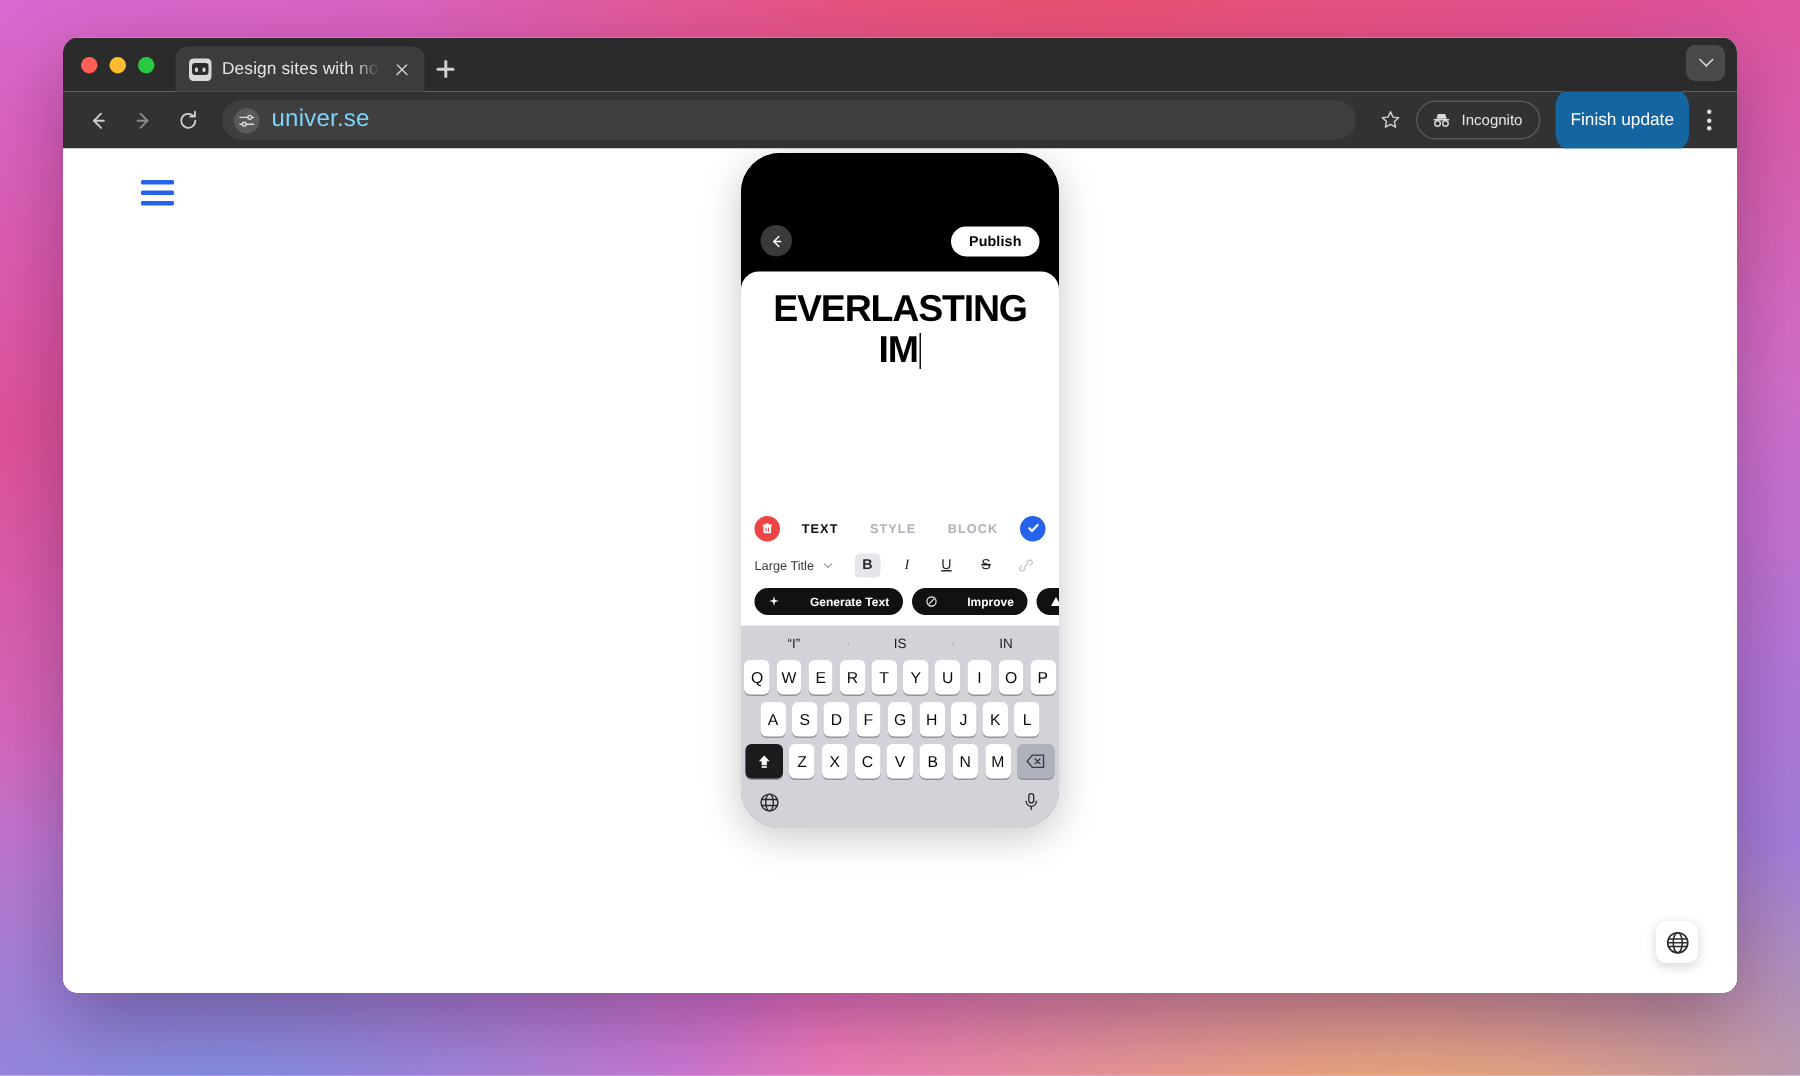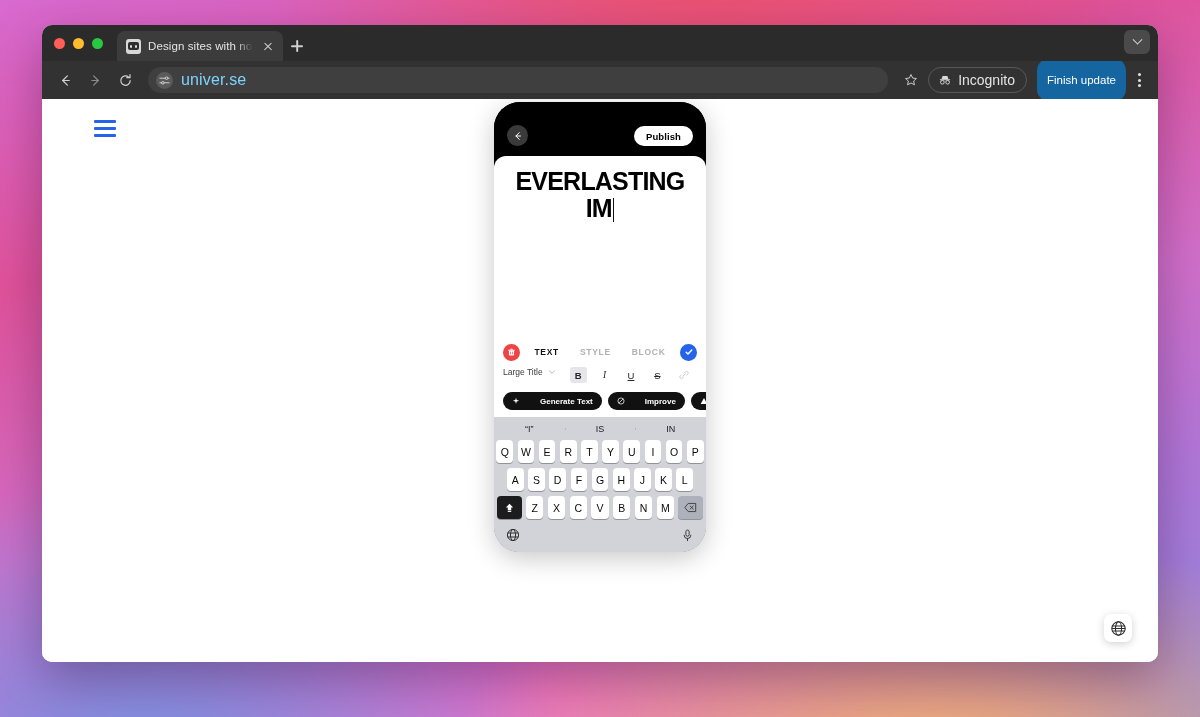"Incognito" .incognito span { font-size: 14px -> 10px }
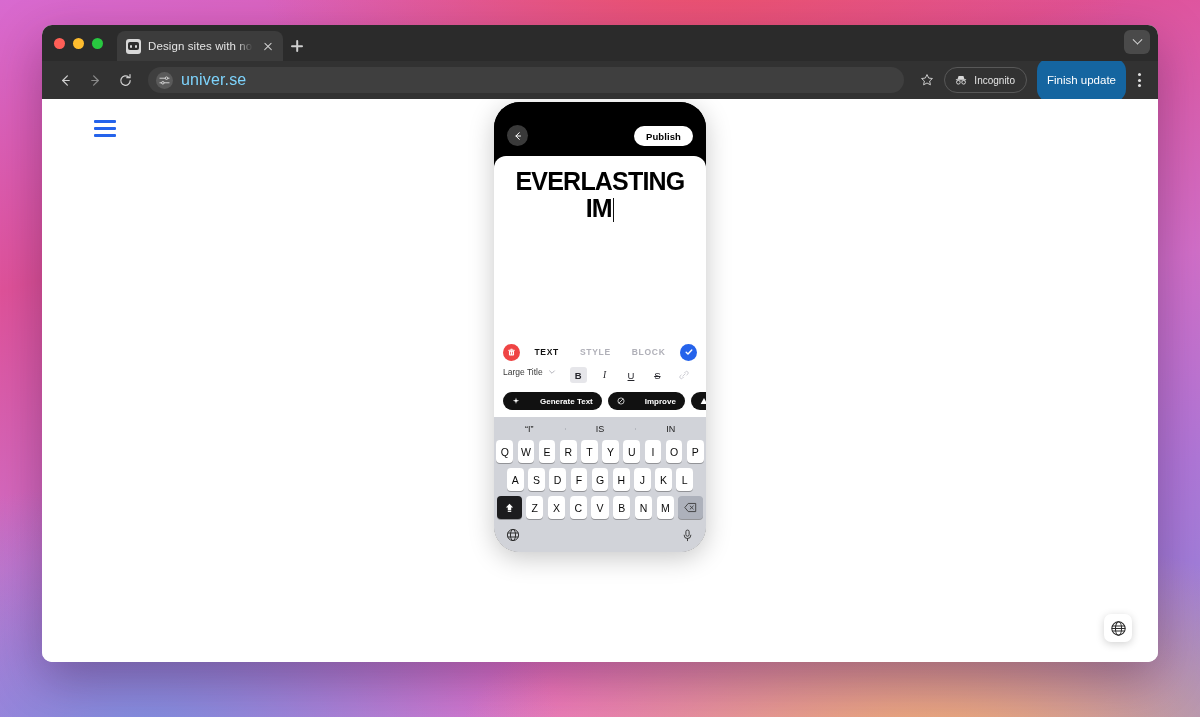"Publish" .phone-top { height: 54px -> 79px }
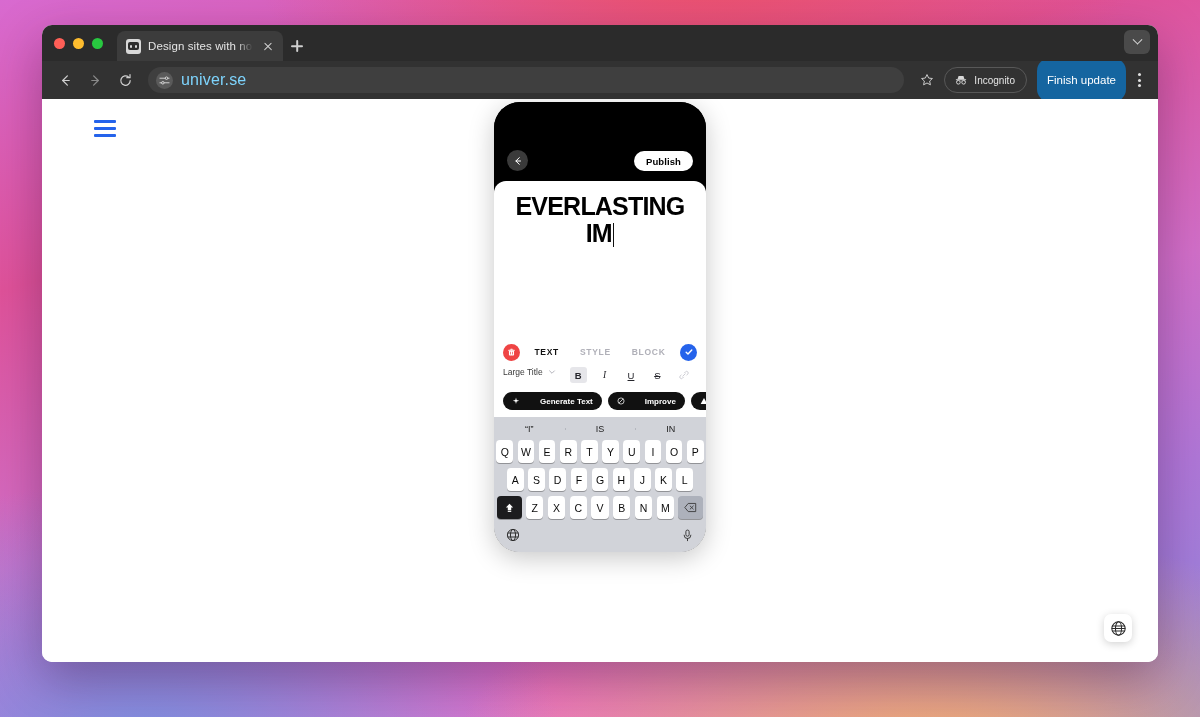"Large Title" .ed-row2 { align-items: flex-start -> center }
